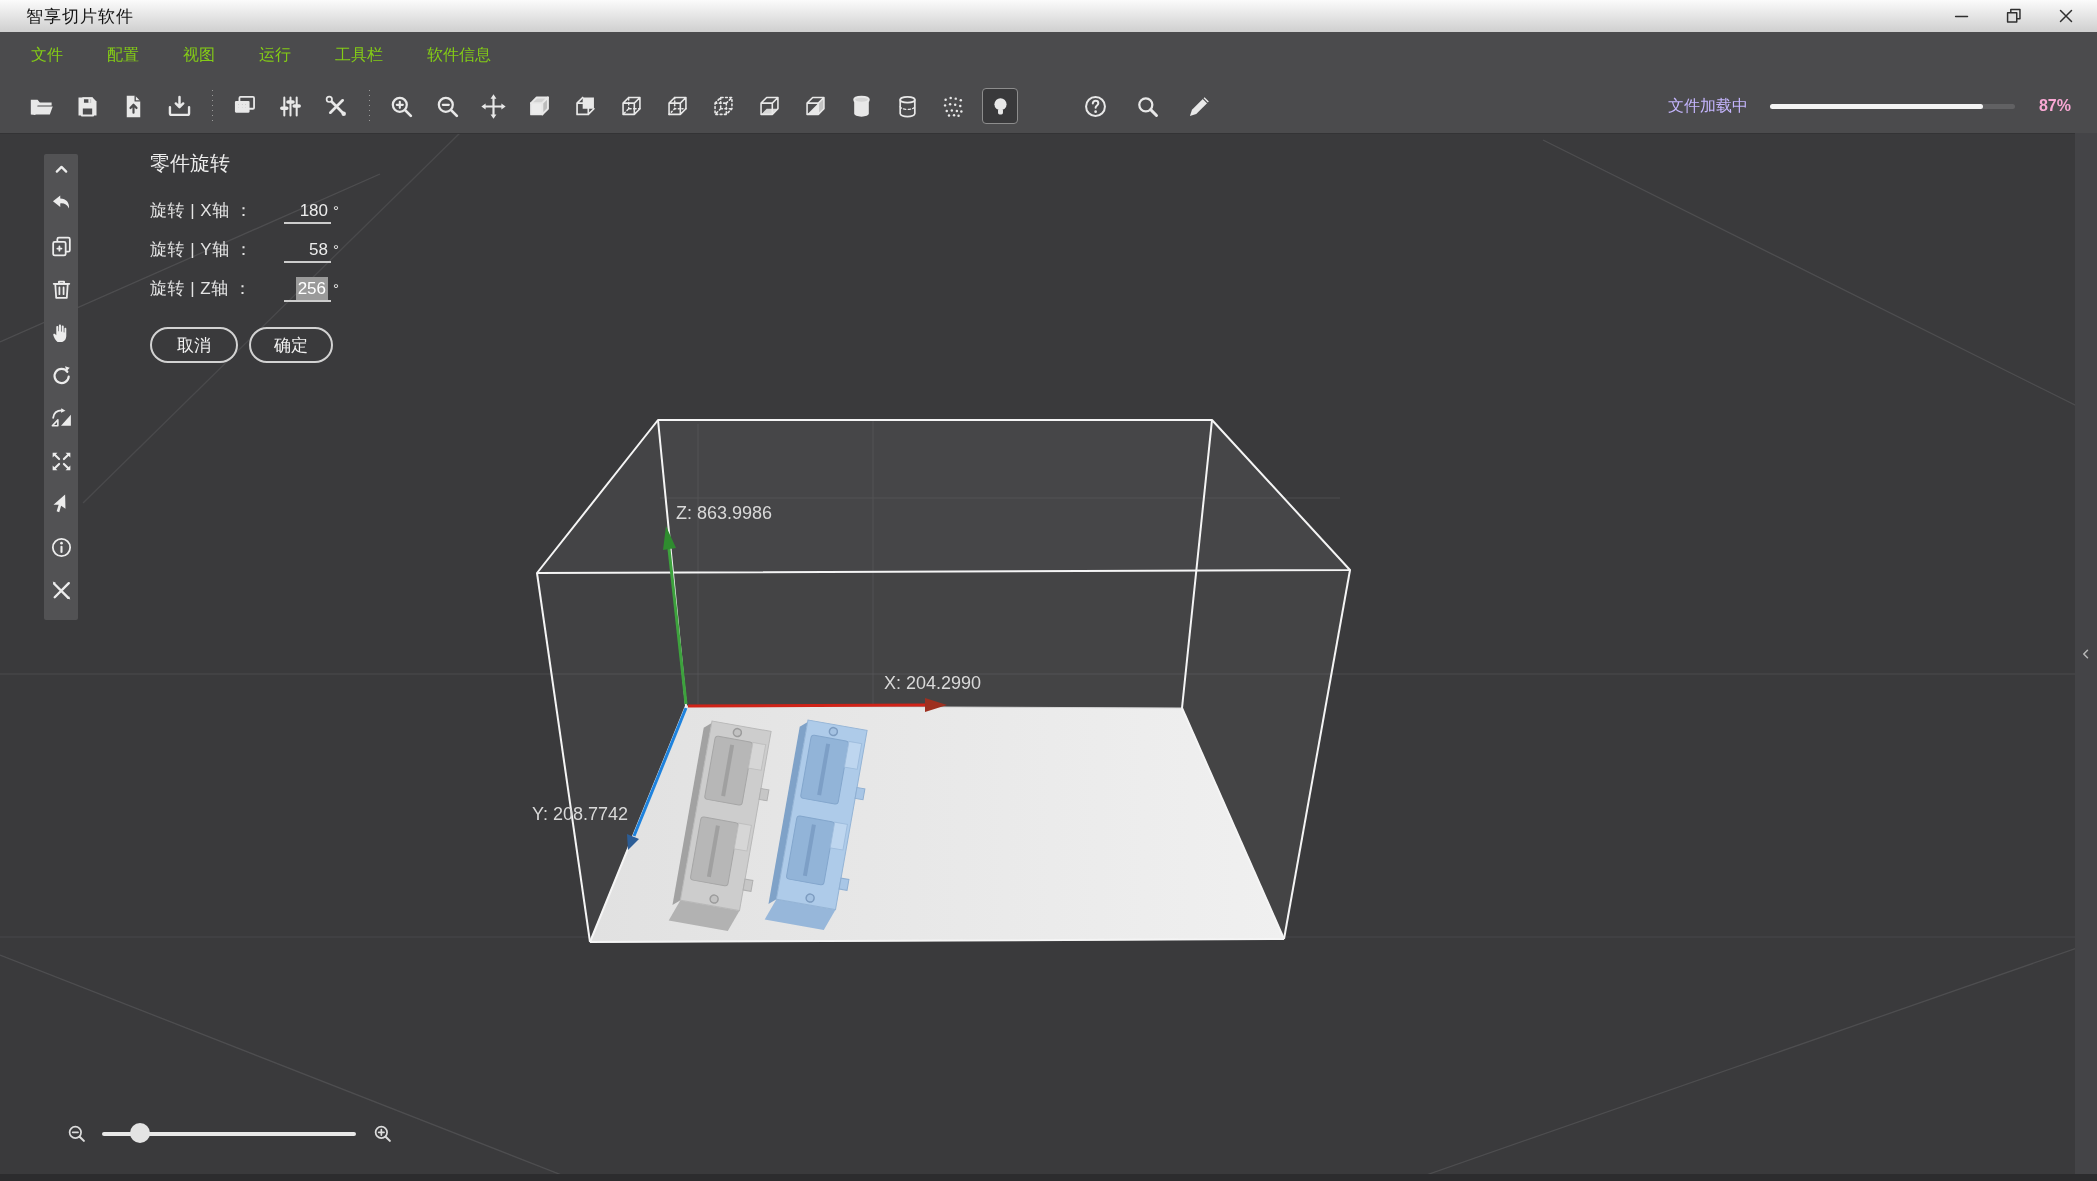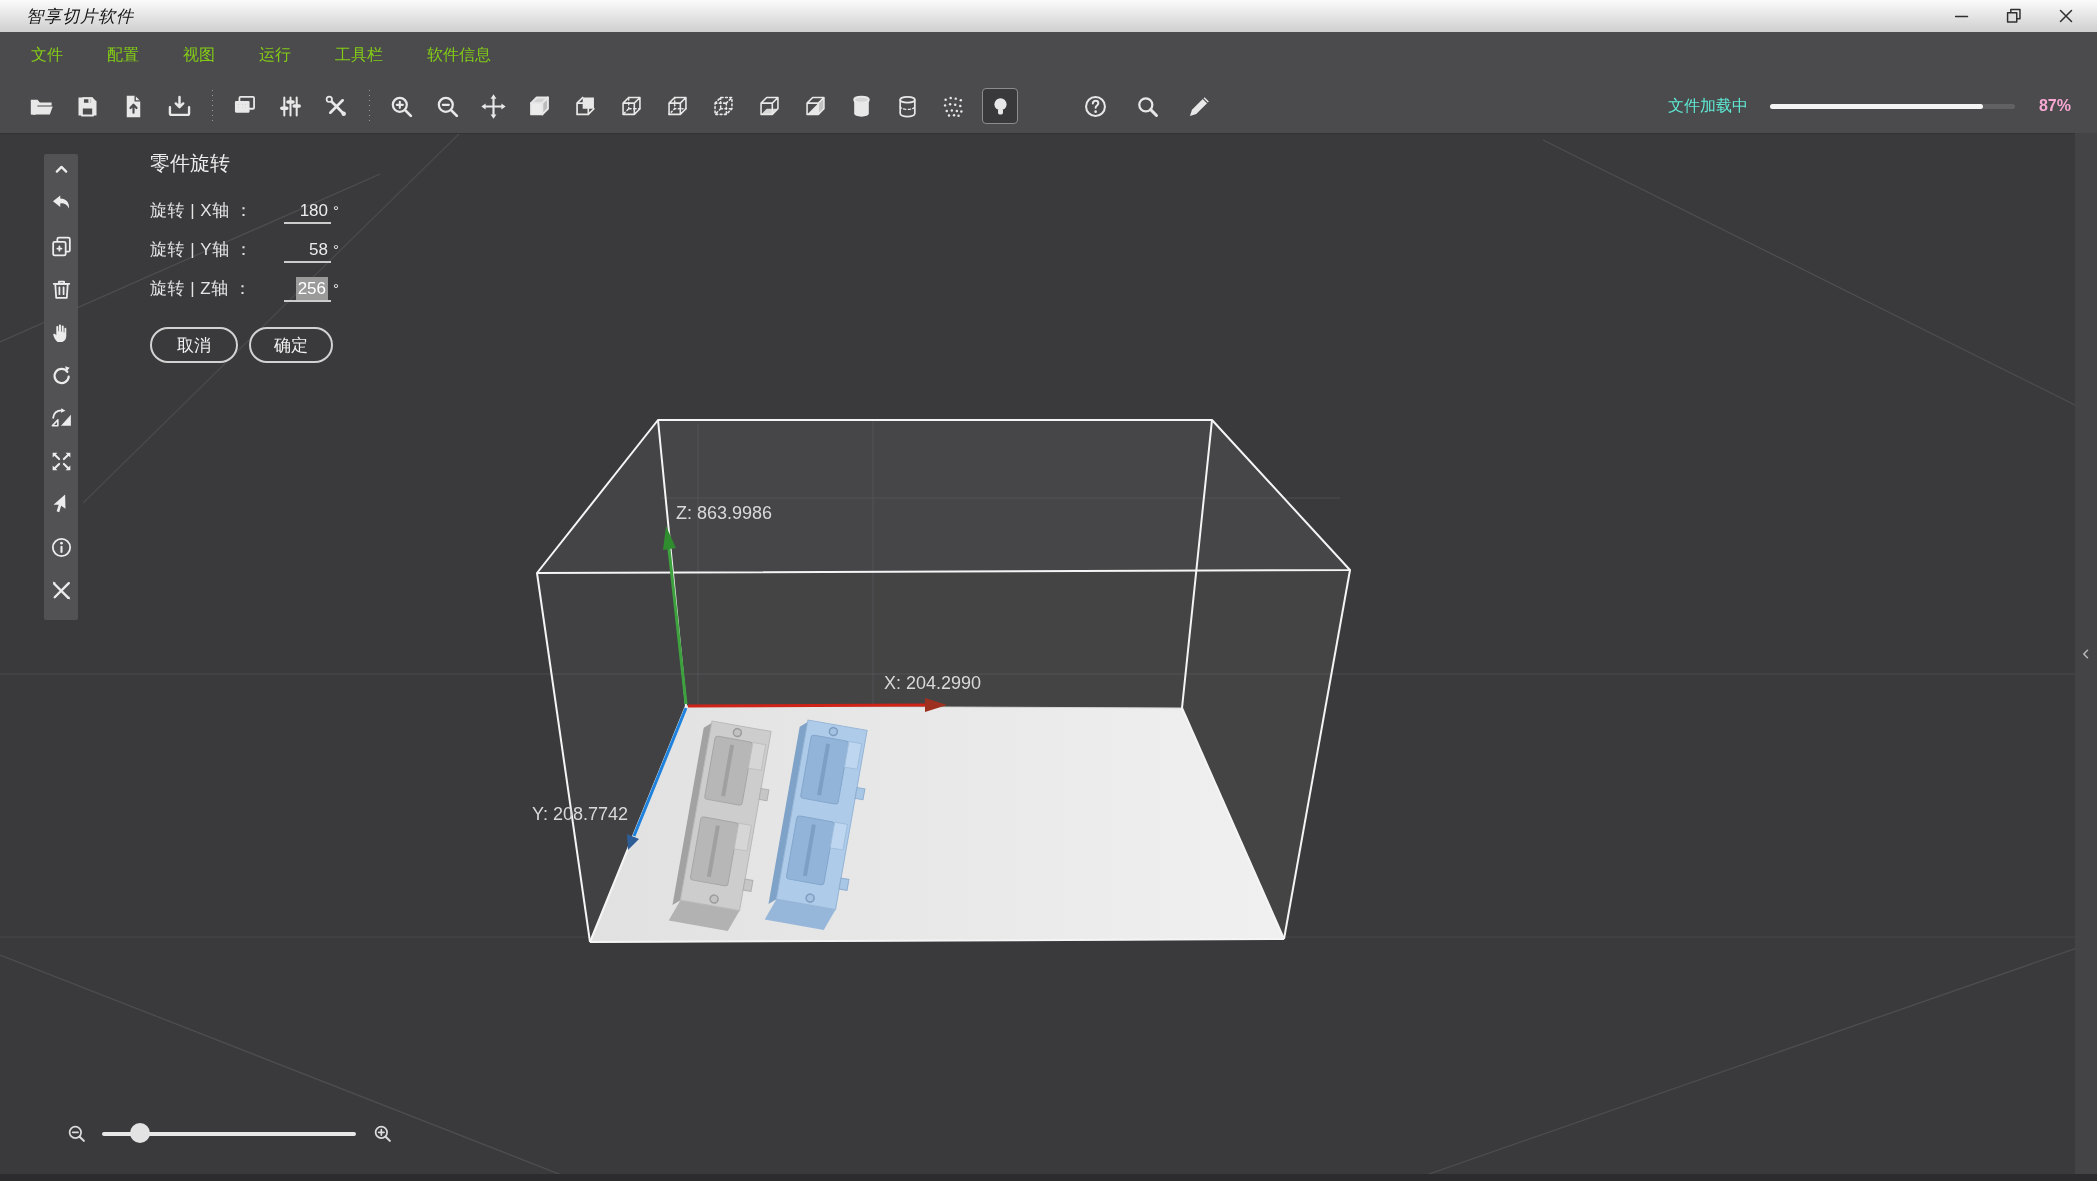"智享切片软件" #window-title { font-style: italic -> none }
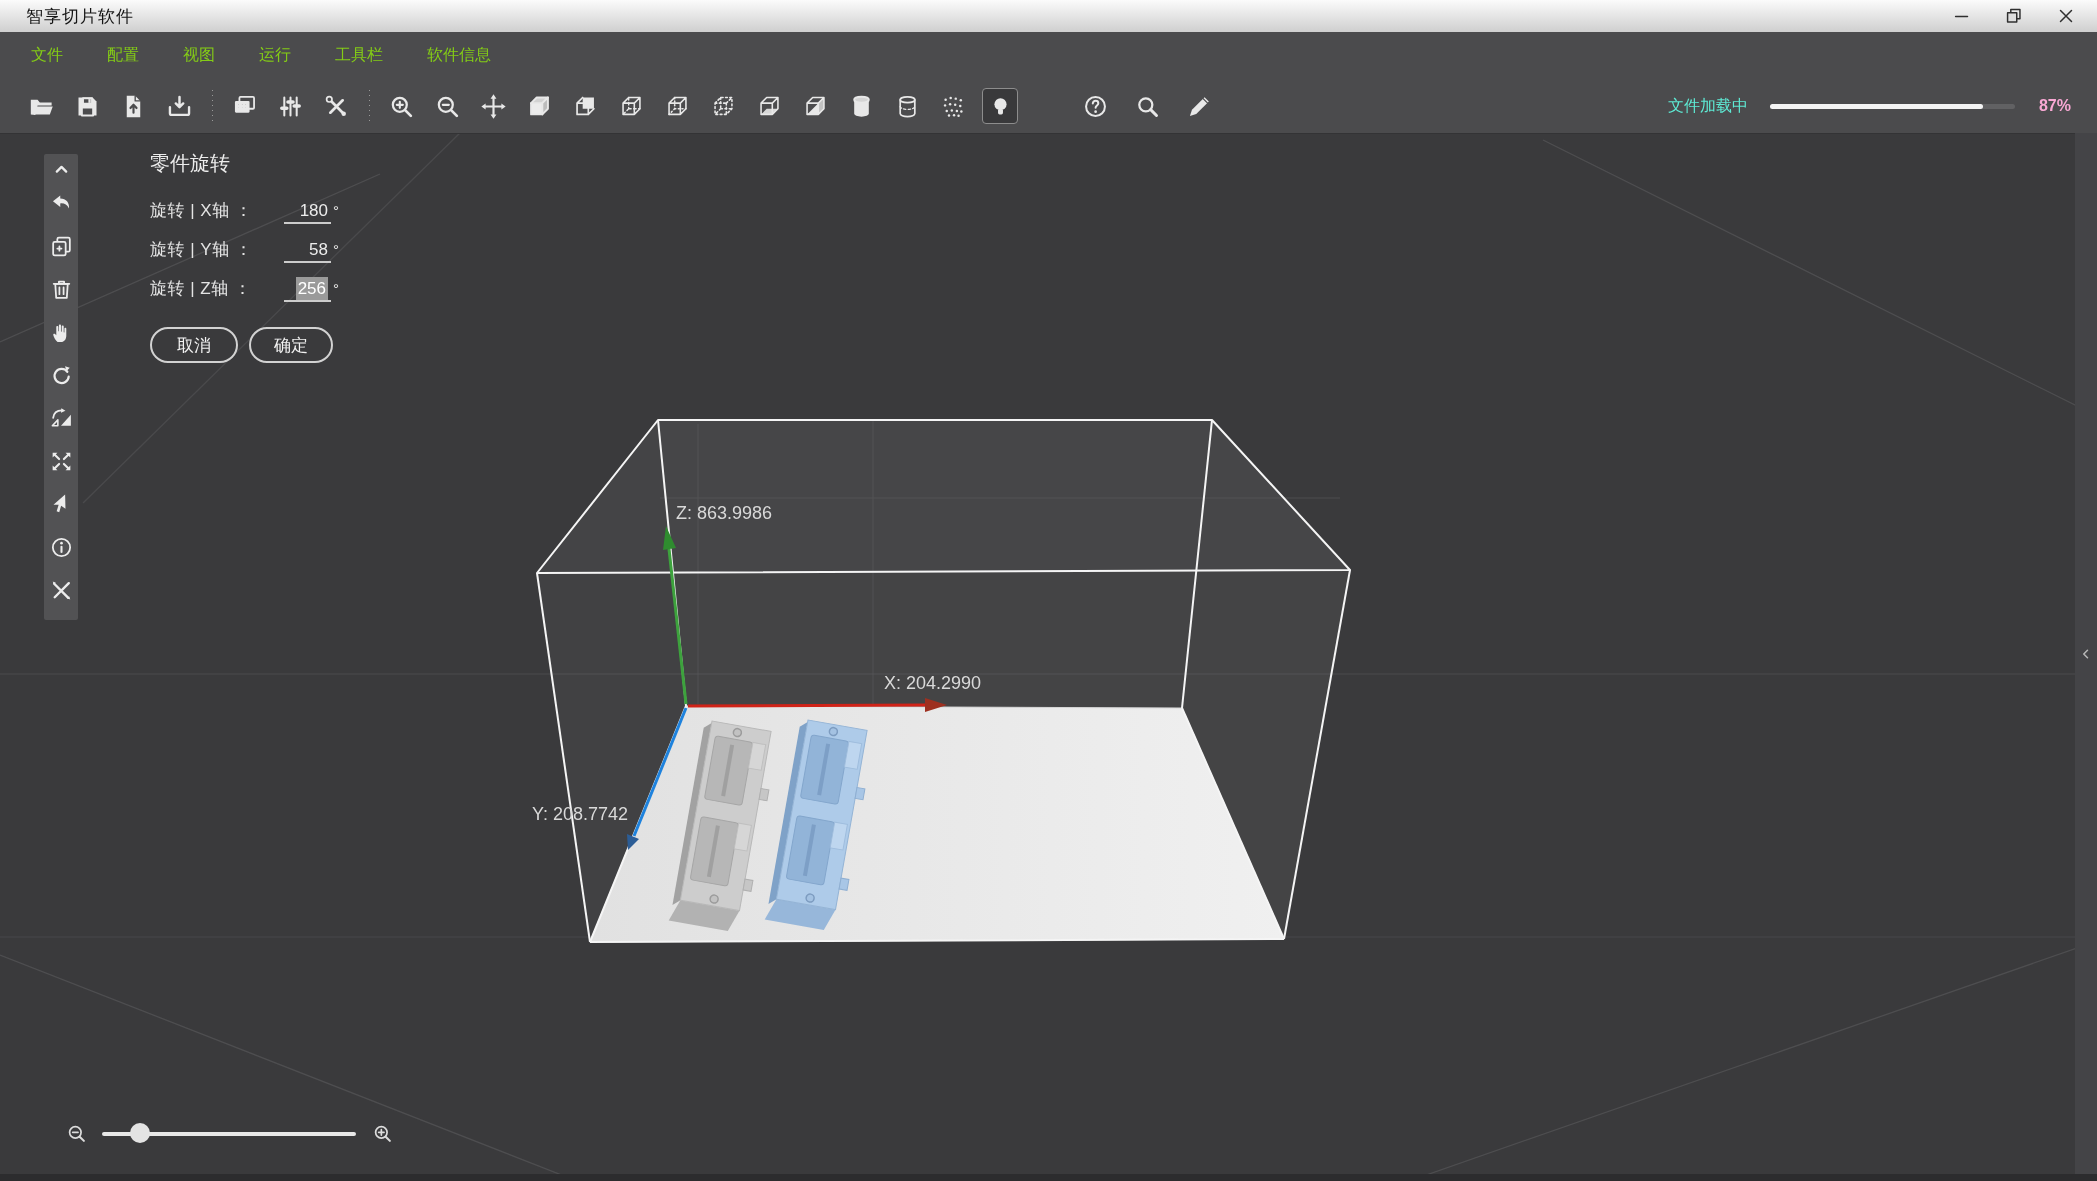"文件加载中" #progress-label { color: #5eead4 -> #c4b5fd }
